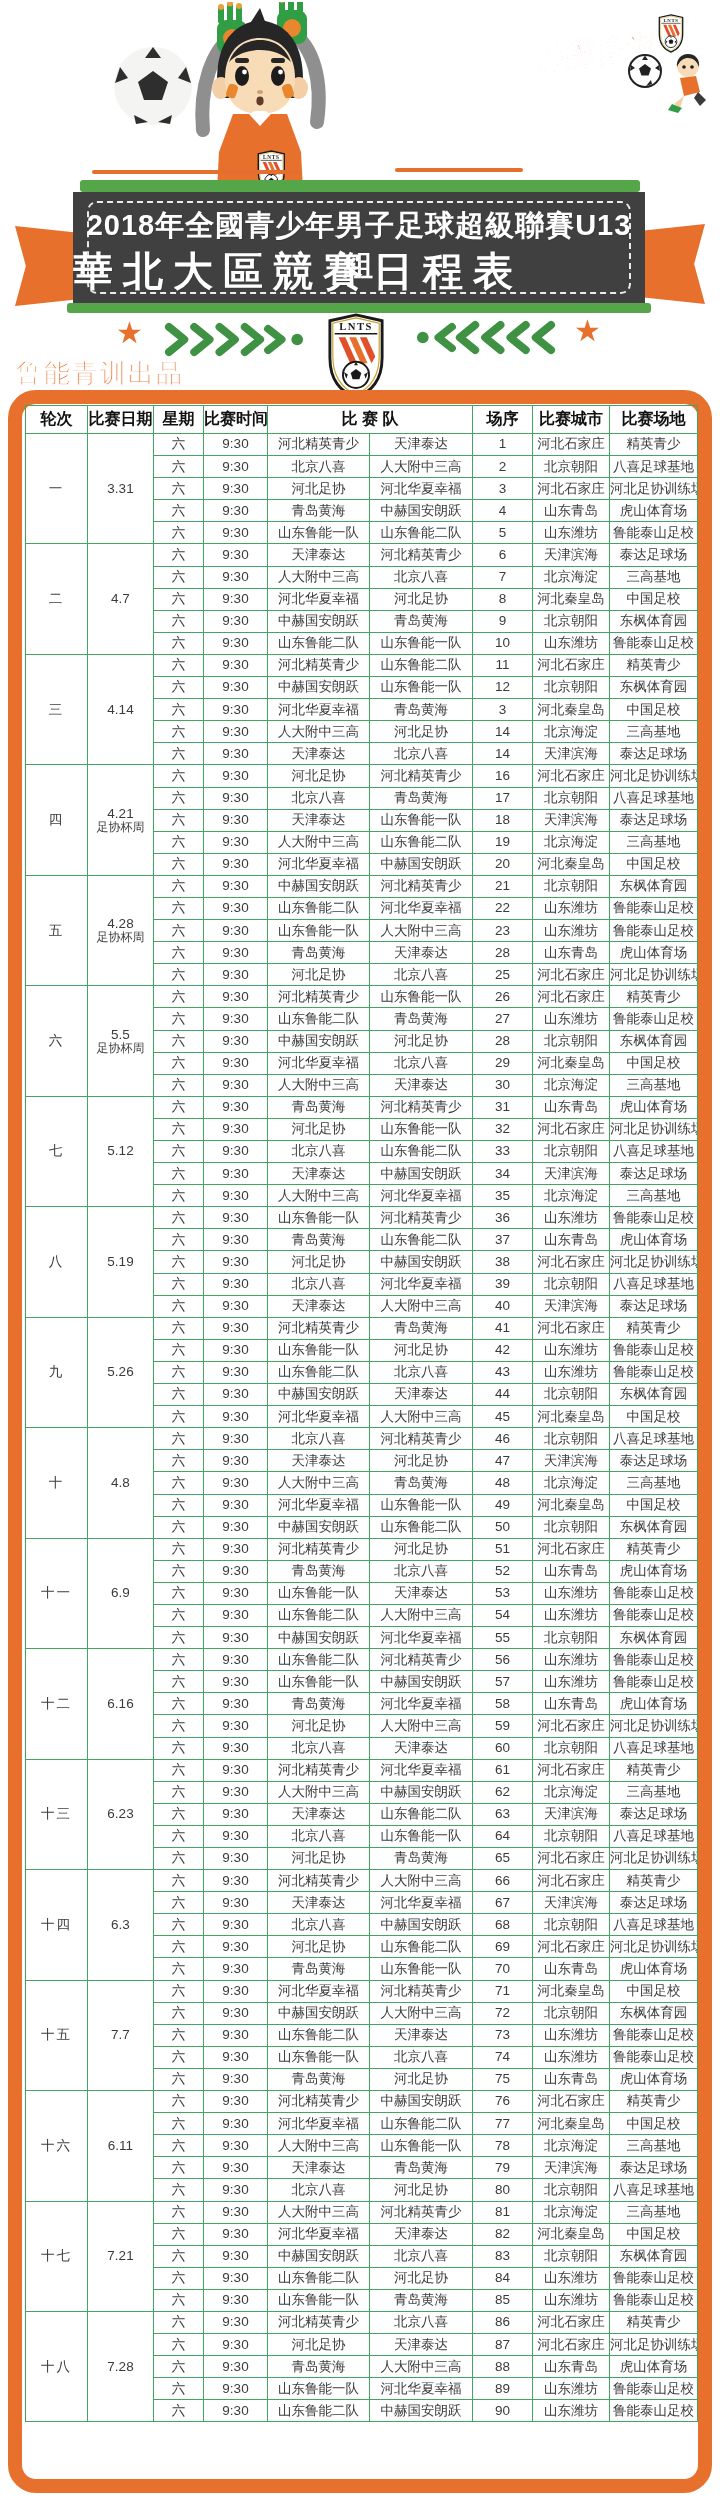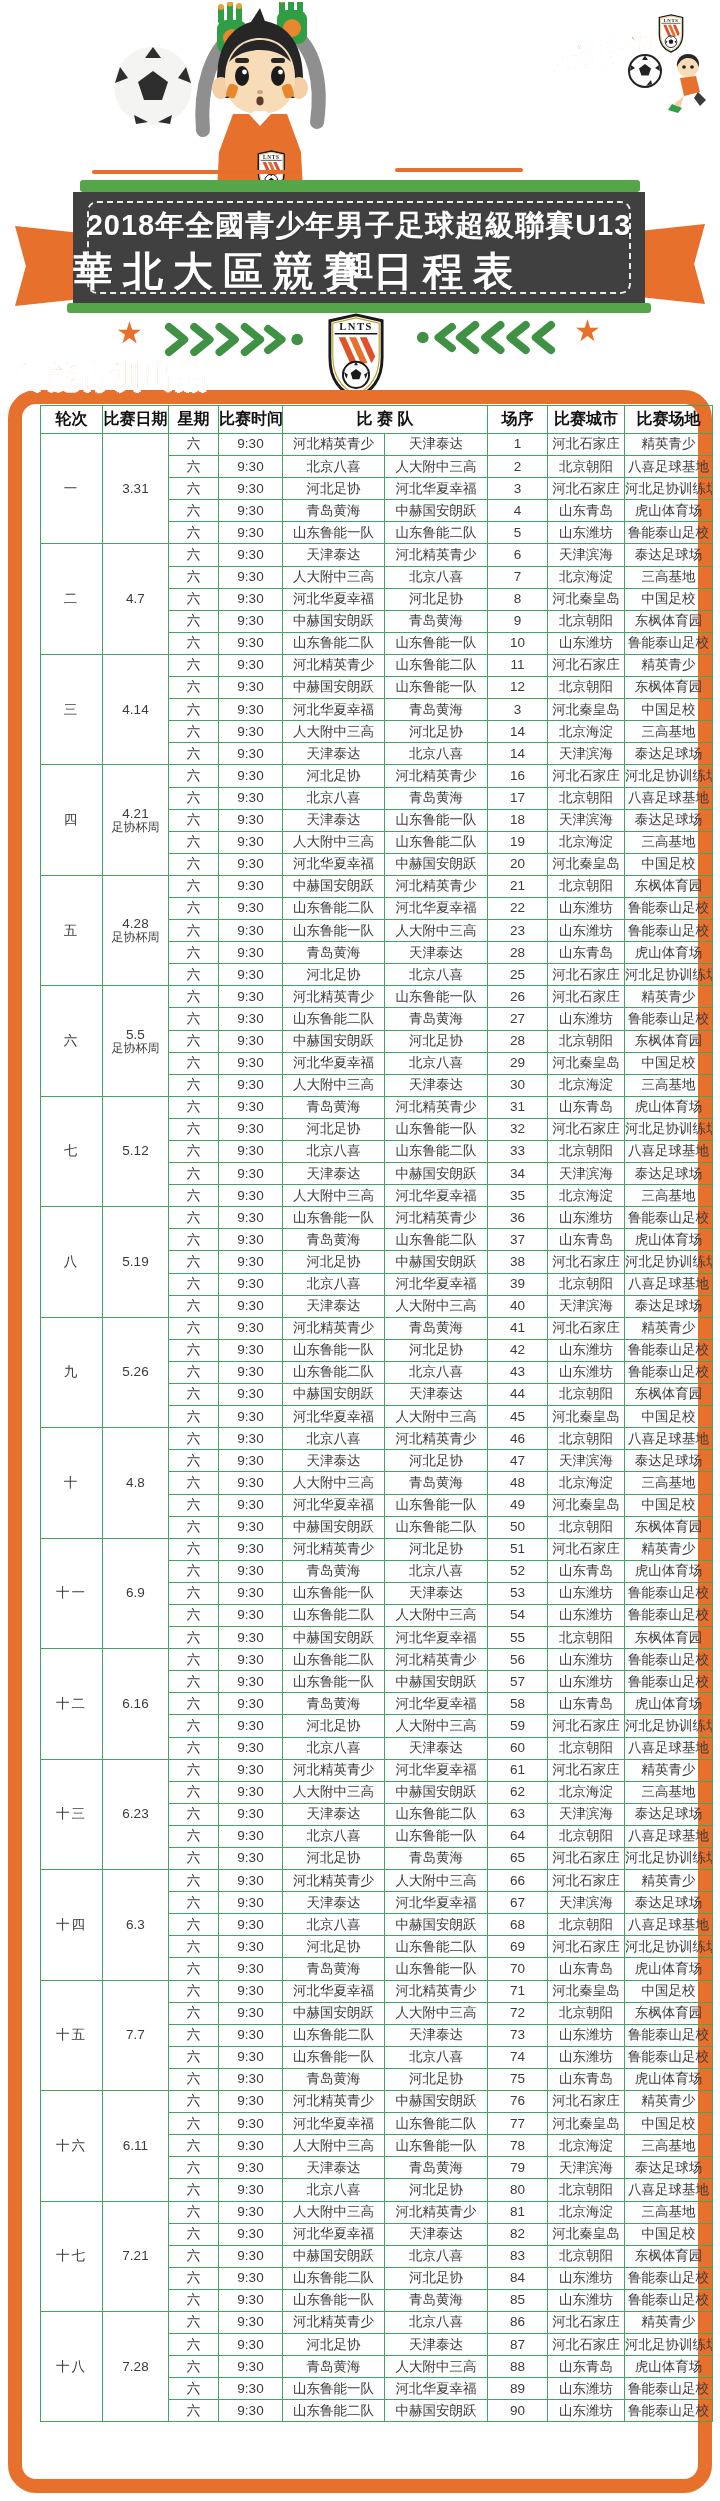"鲁能青训出品" .byline { font-size: 30px -> 26px; font-weight: 700 -> 400 }
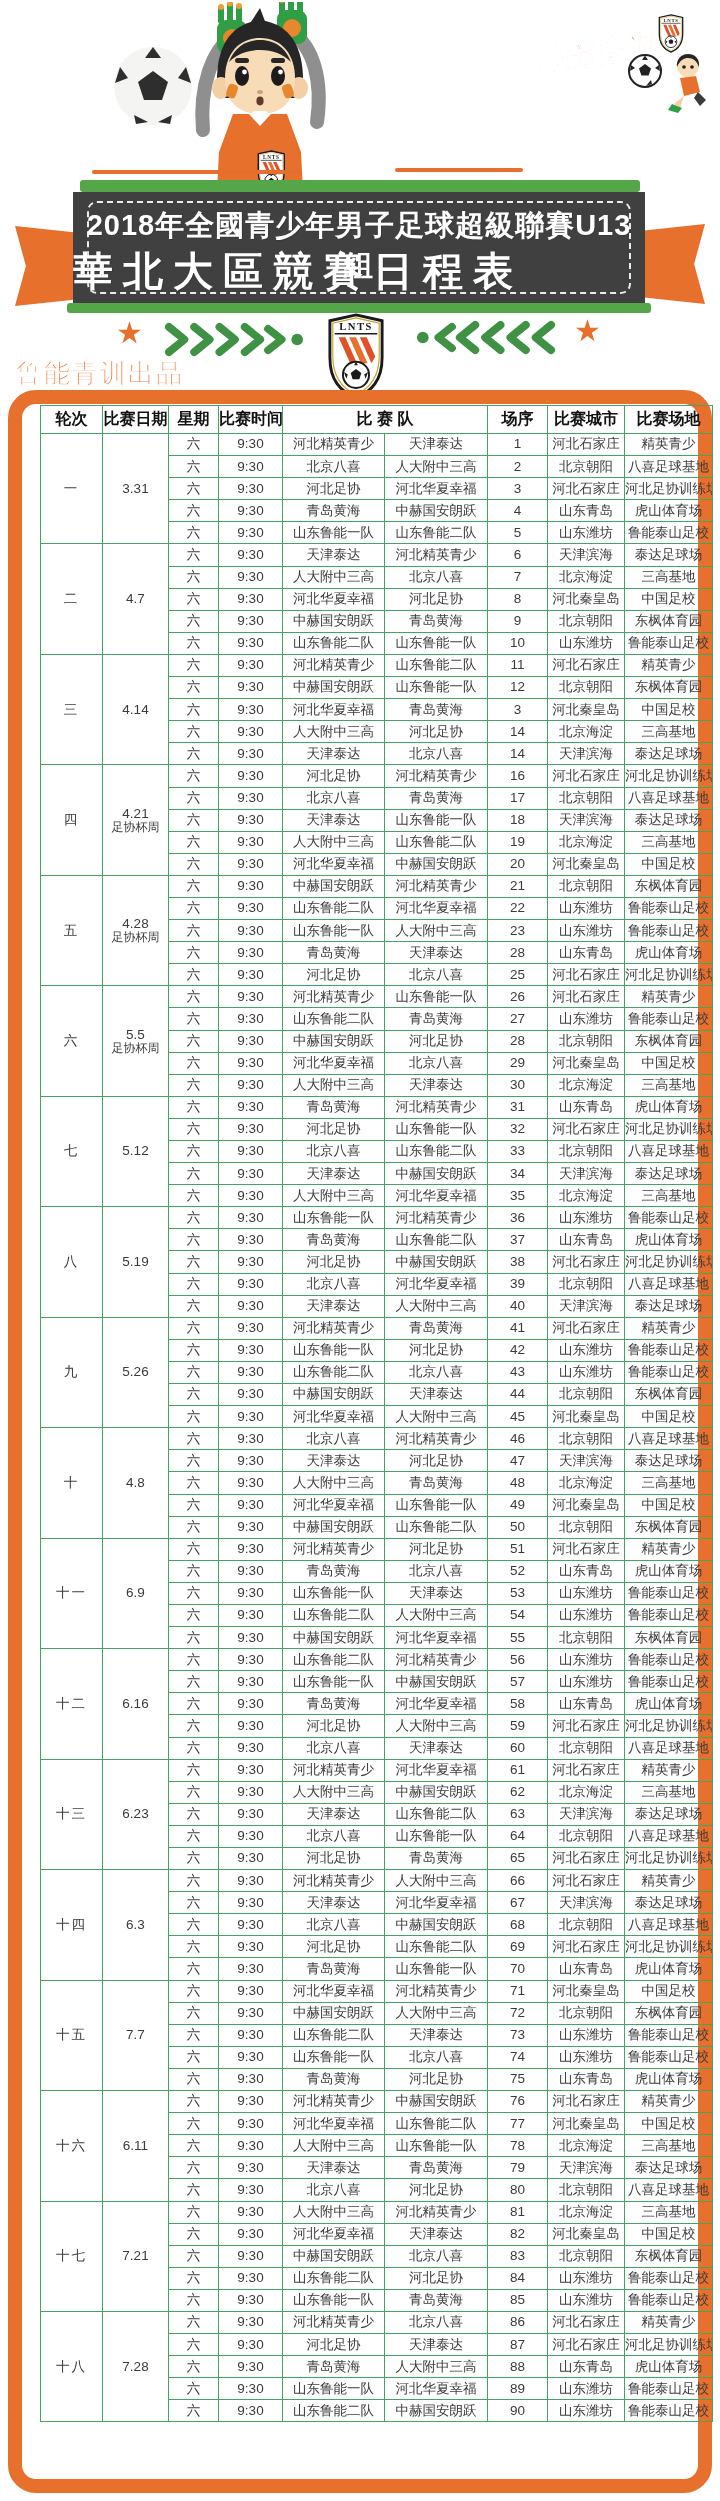"轮次" table.sched { left: 40px -> 25px }
